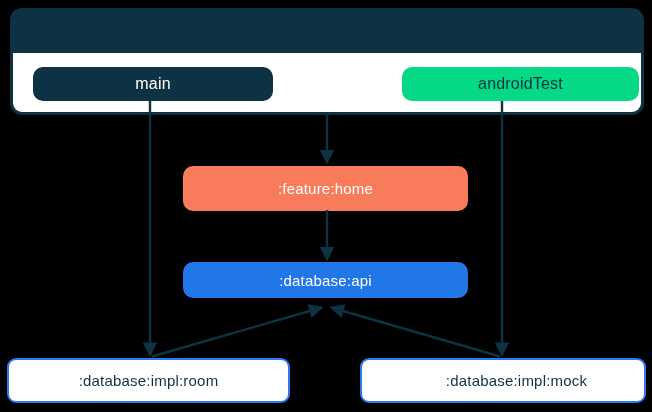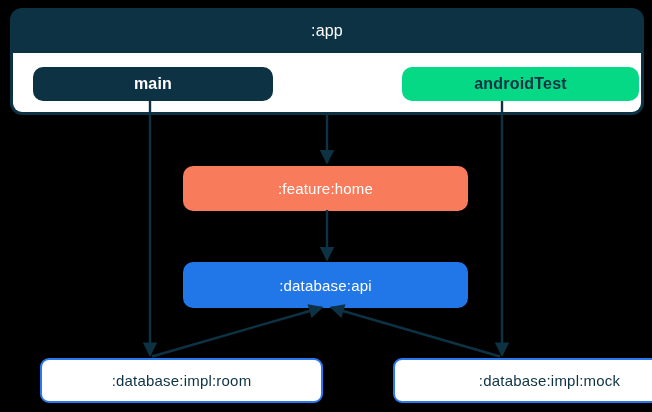":app" div.app-header { html: <div>:app</div> -> none }
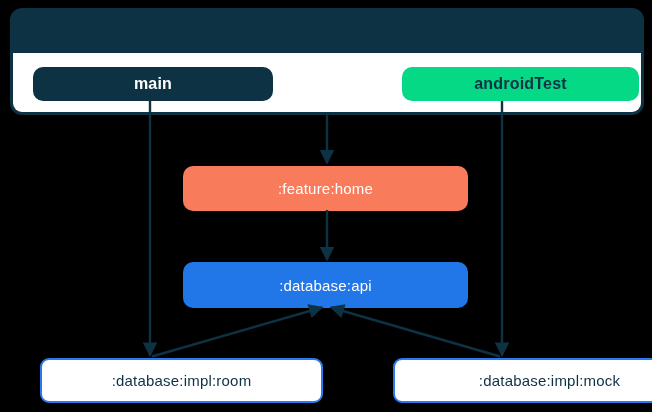"main" .app-body { font-weight: bold -> none }
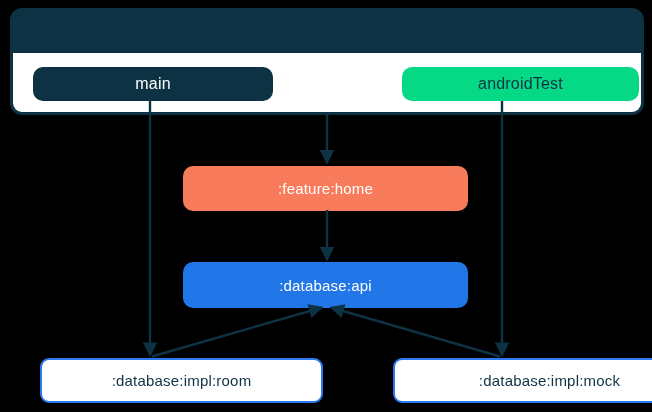":database:api" .node-database-api { height: 46px -> 36px }
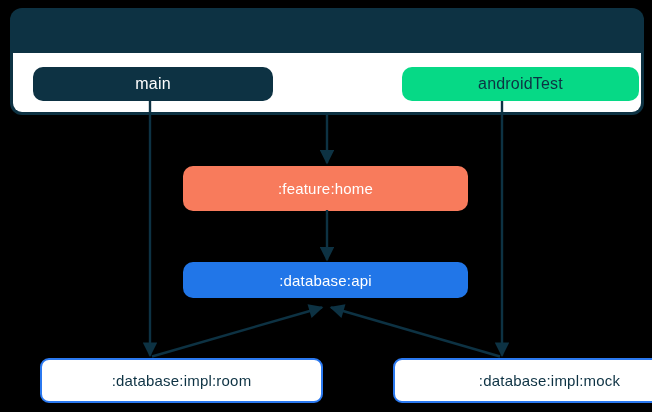":database:impl:room" .node-impl { margin-left: 33px -> none }
